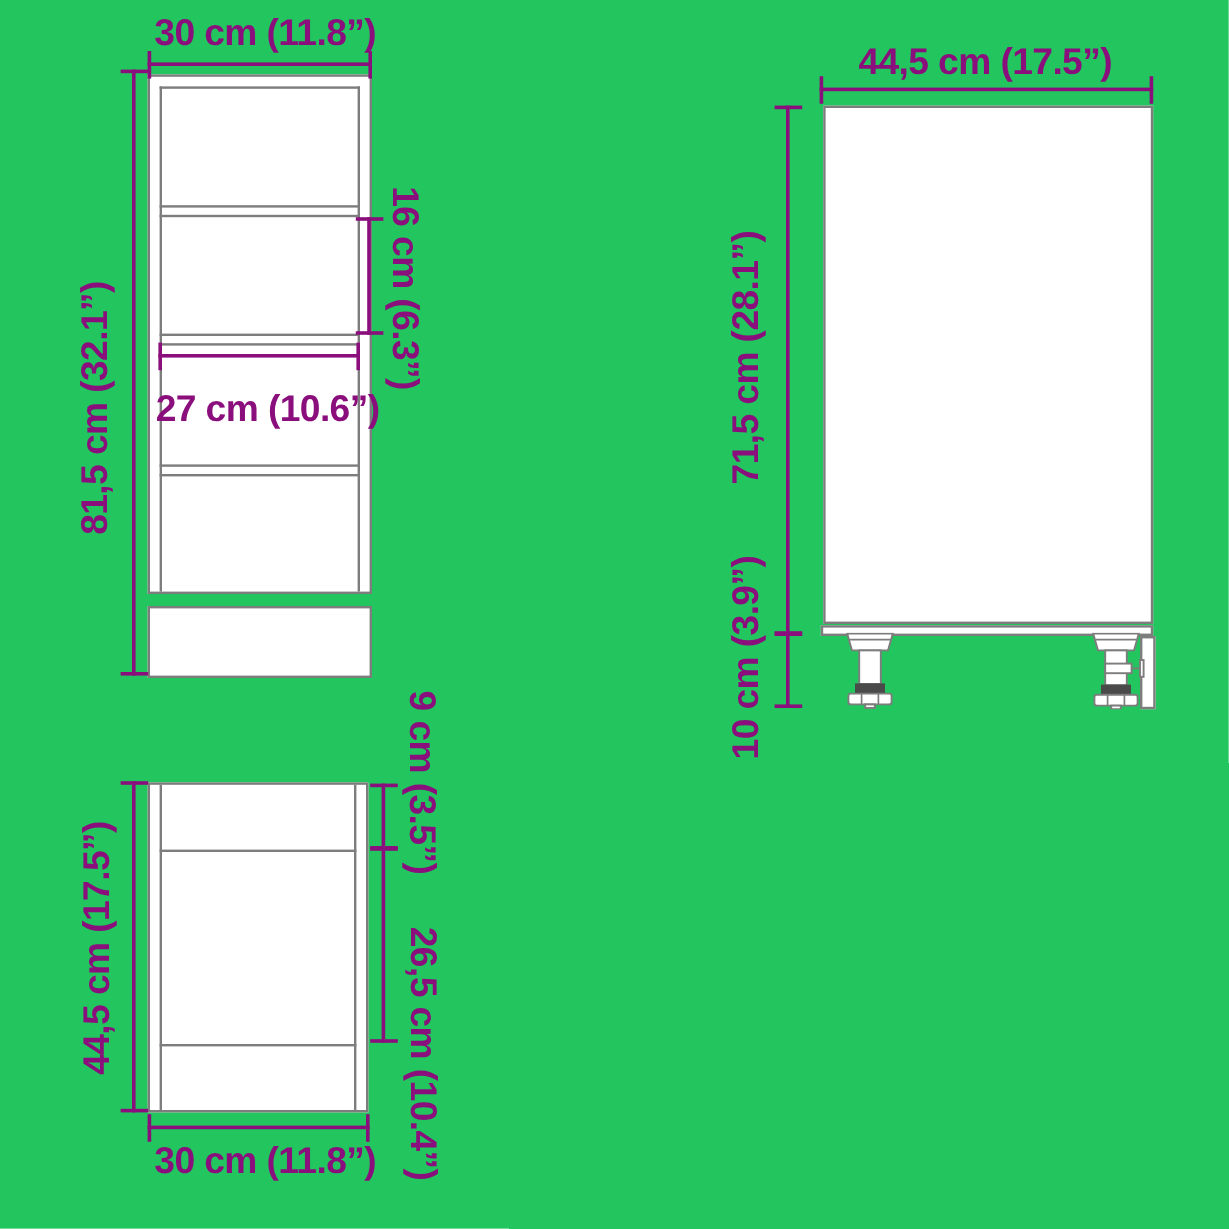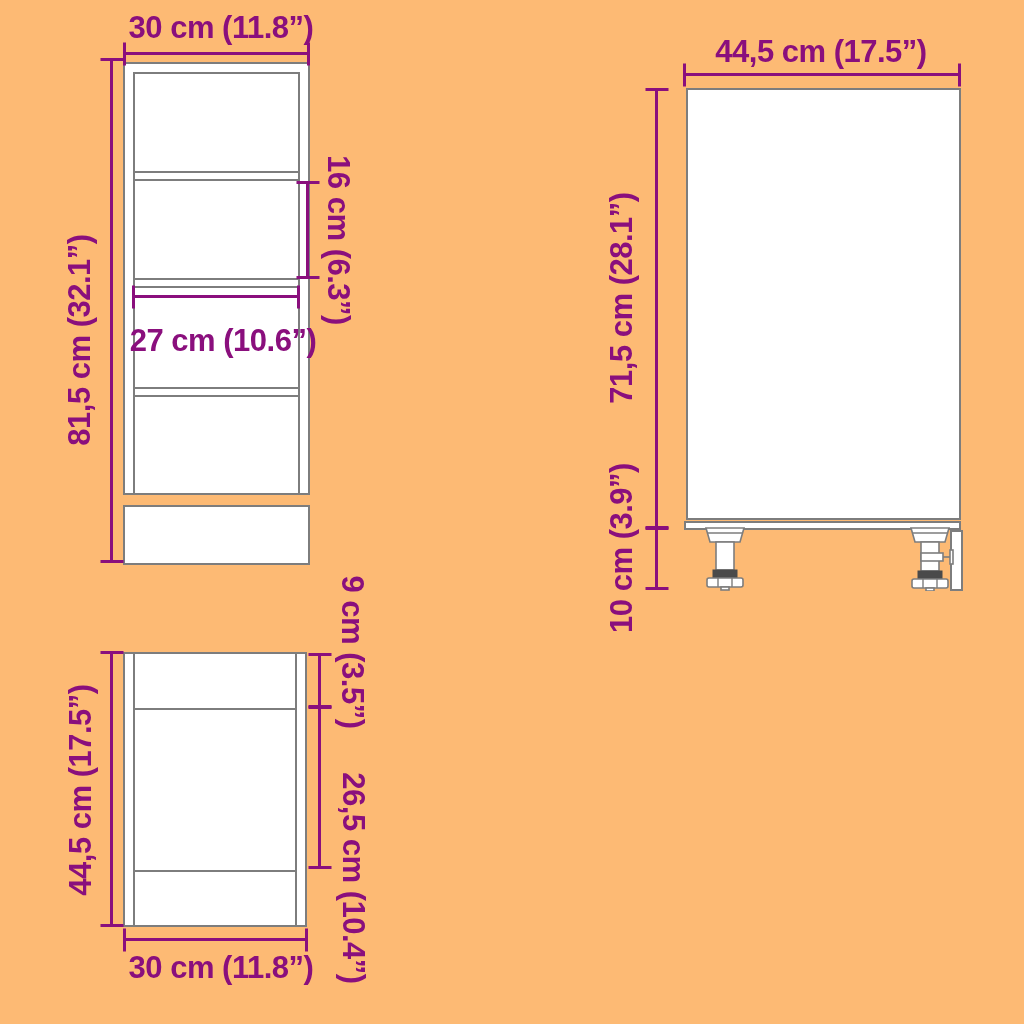"30 cm (11.8”)" #stage { background: #fdba74 -> #22c55e }
